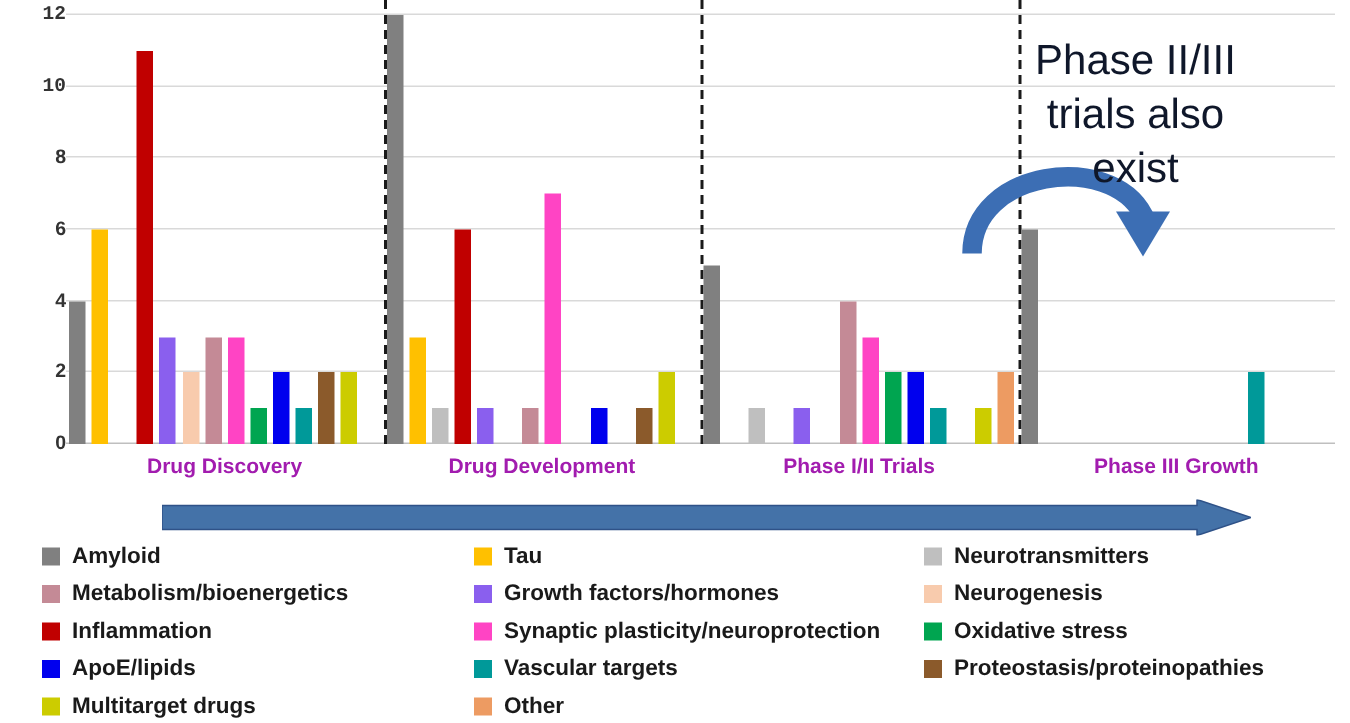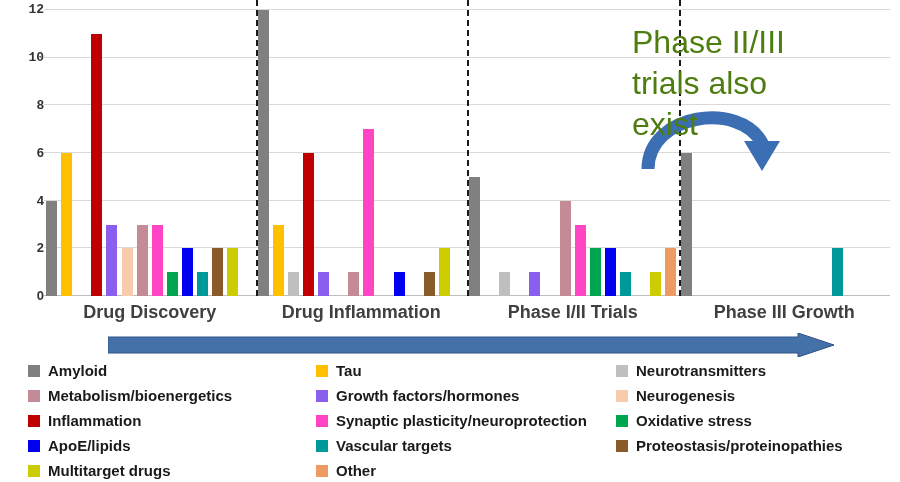"Phase II/III" #annot-text { color: #4d7c0f -> #0f172a; font-size: 32px -> 28px; text-align: left -> center }
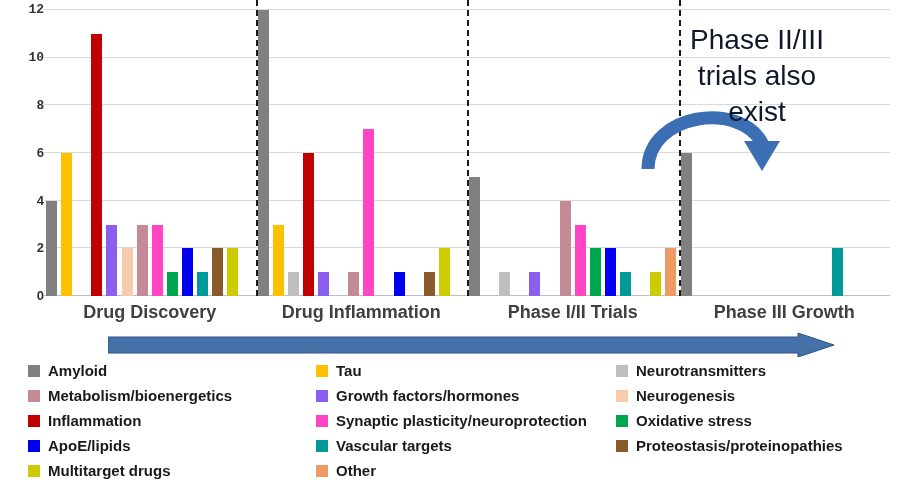"Drug Discovery" .grouplabel { color: #404040 -> #a21caf; font-size: 18px -> 14px }
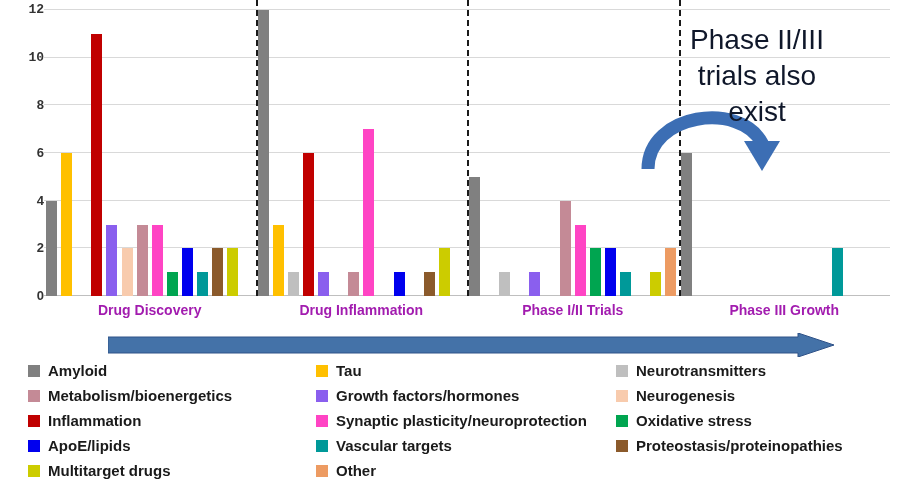"Drug Inflammation" div.grouplabel { text: Inflammation -> Development }
